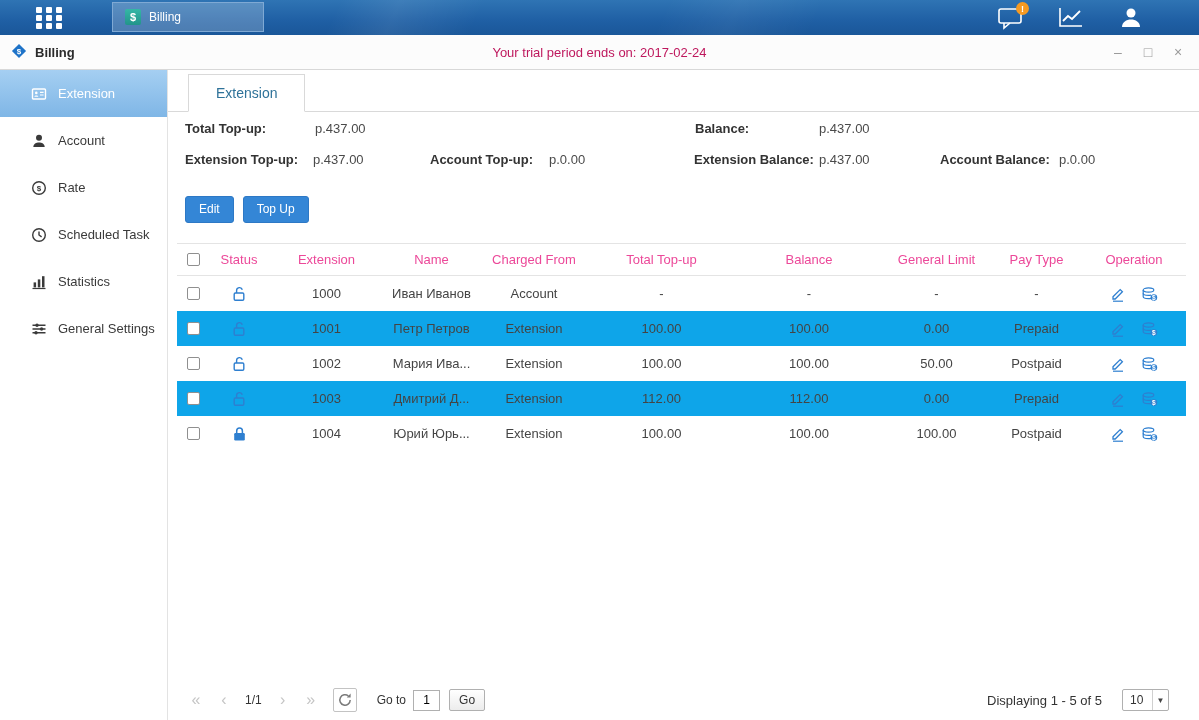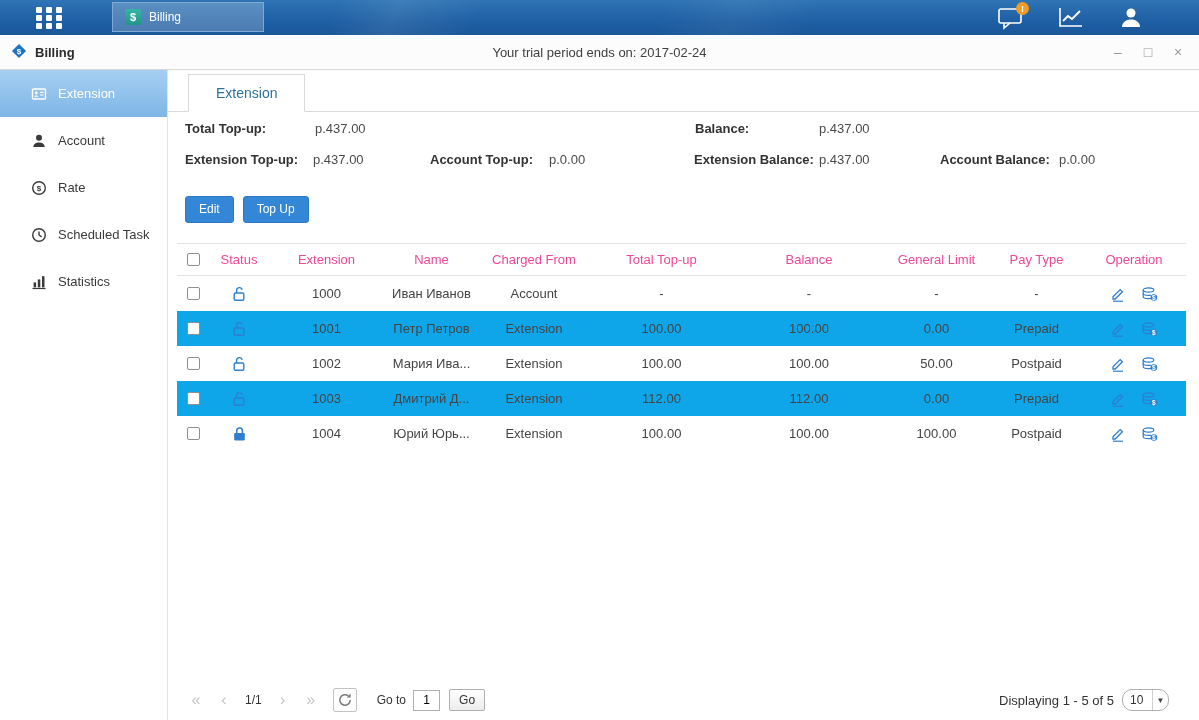"Your trial period ends on:" .trial { color: #404040 -> #be185d }
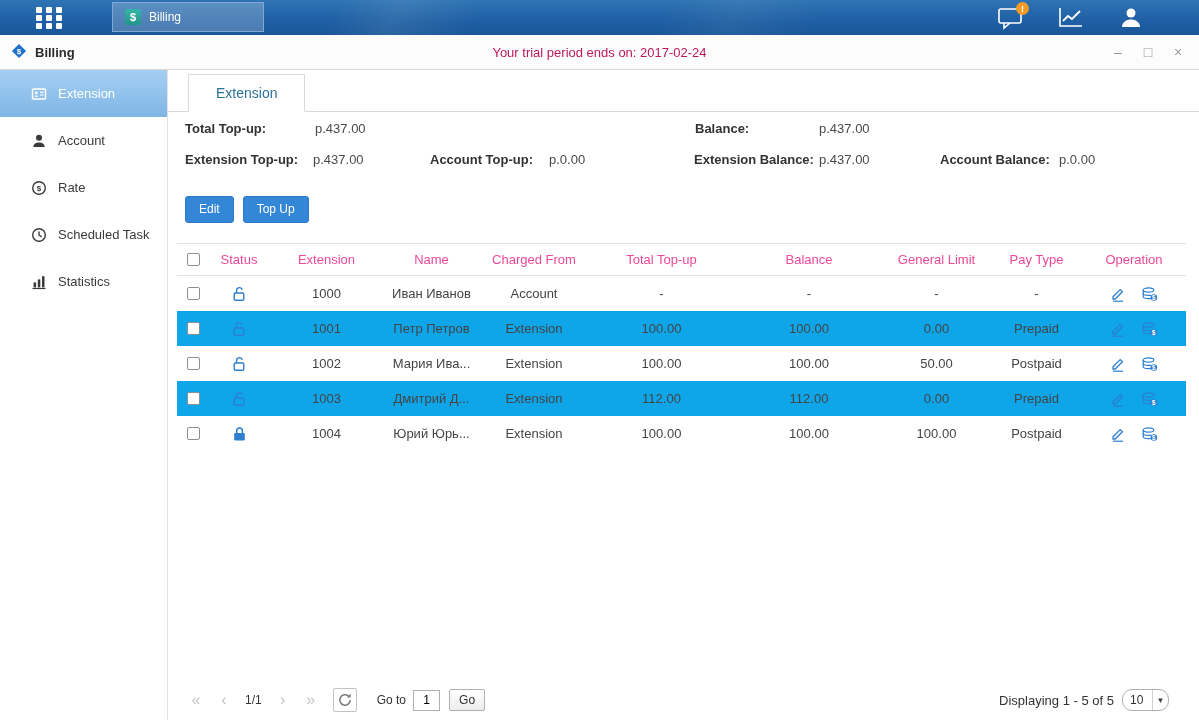"General Settings" div.side-item { html: none -> <div> <span> <svg> <path></path> <circle></circle> <circle></circle> <circle></circle> </svg> </span> <span>General Settings</span> </div> }
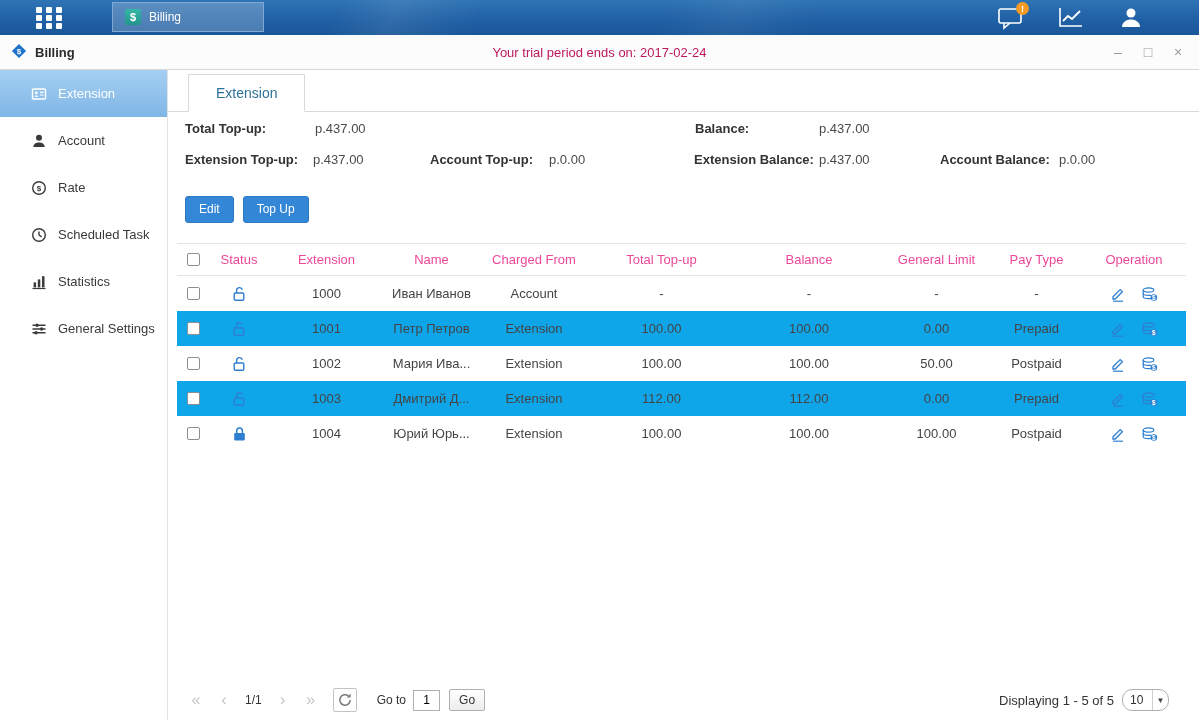"Displaying 1 - 5 of" .pager-right { gap: 8px -> 20px }
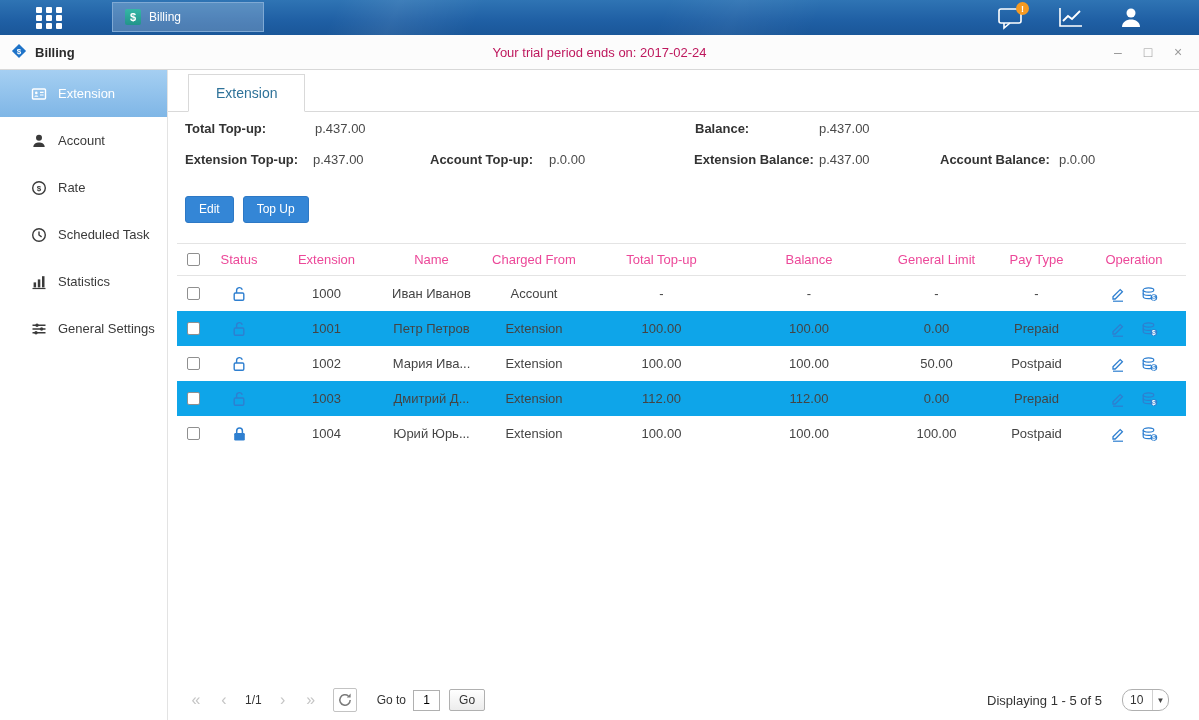"10" .page-size { border-radius: 10px -> 2px }
